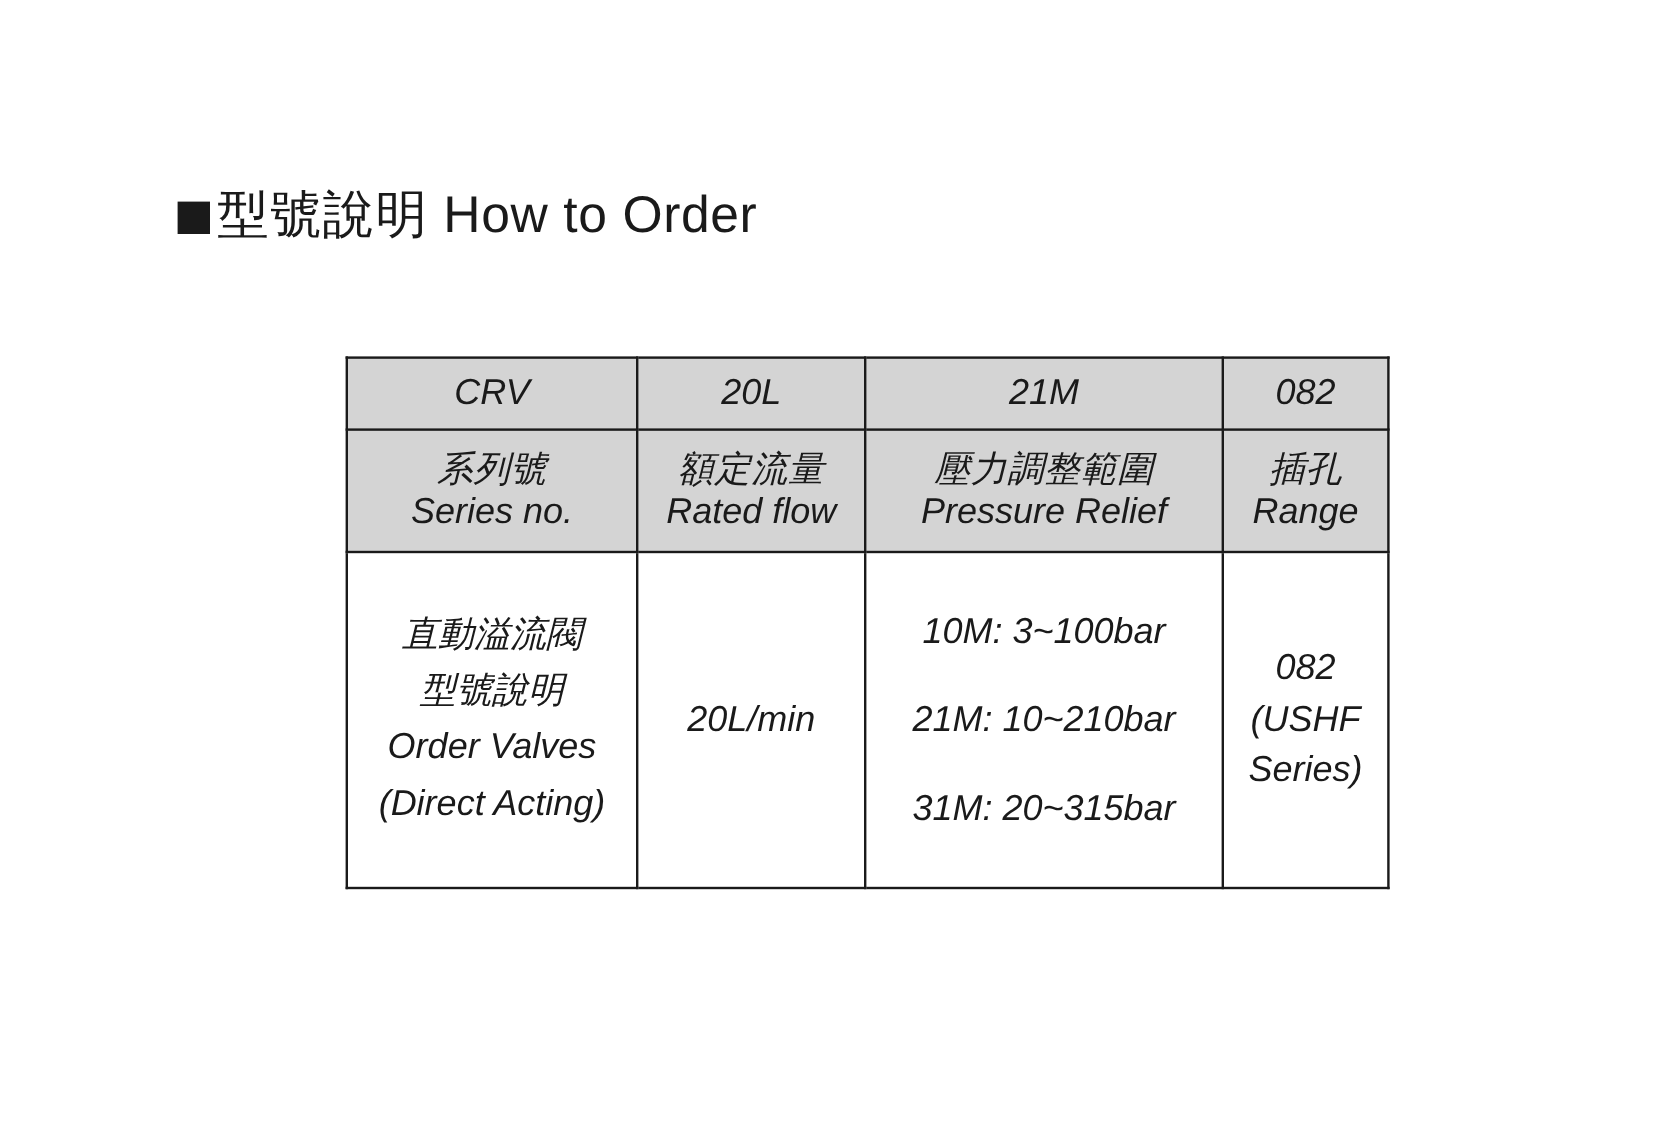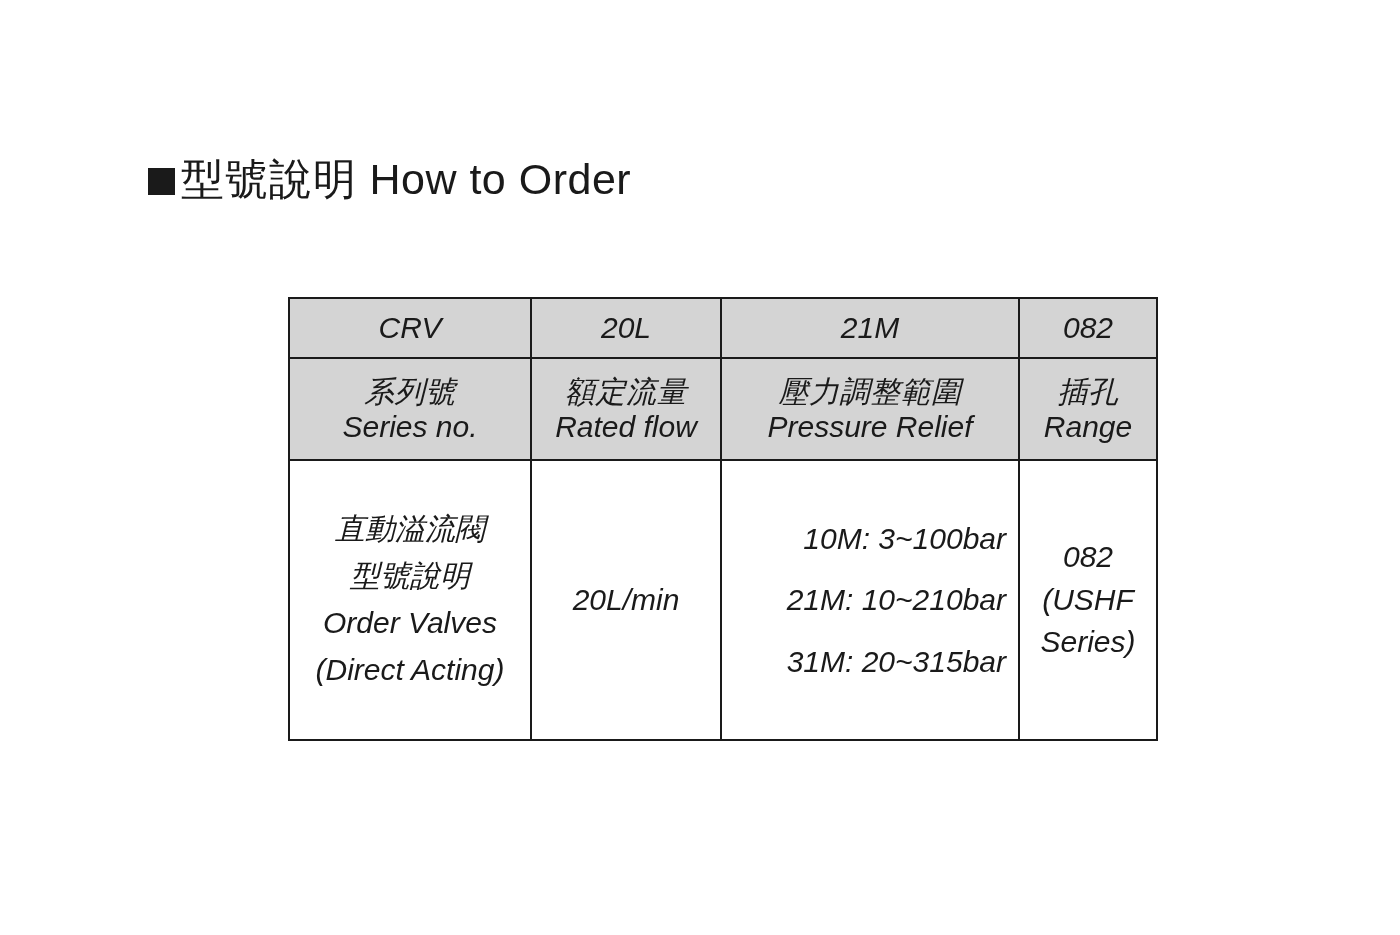"10M: 3~100bar" .cell-press .press-line { margin: 0 -> 12px; text-align: right -> none }
